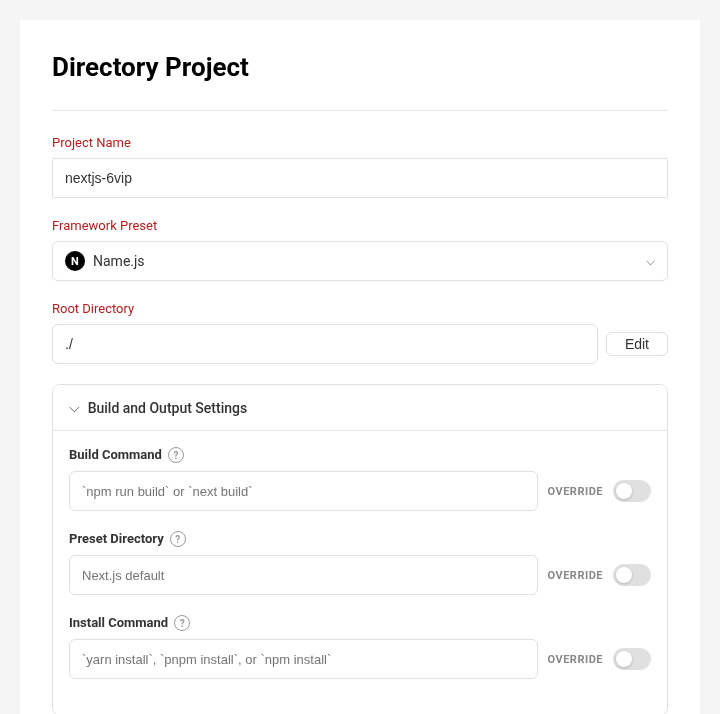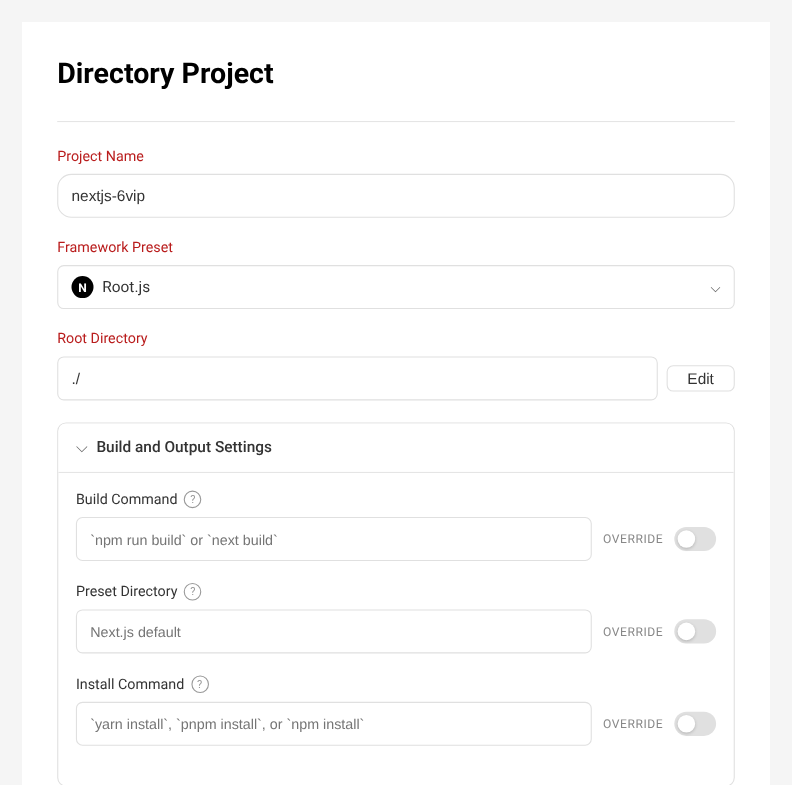"nextjs-6vip" .text-input { border-radius: 13px -> 2px }
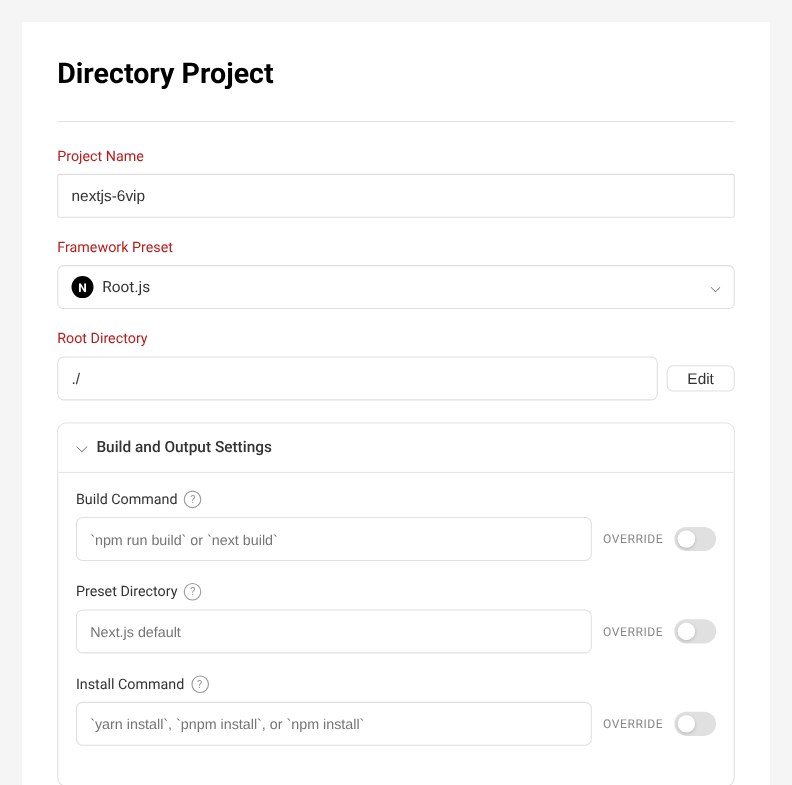"Root.js" span.framework-label { text: Root.js -> Name.js }
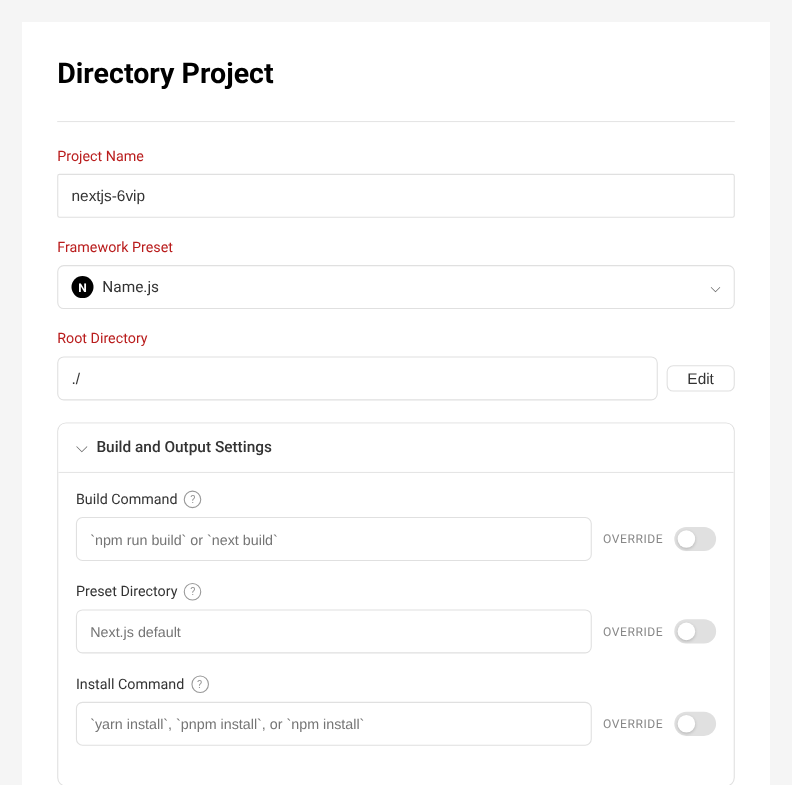"Build Command" .build-field-label { align-items: flex-end -> flex-start; font-weight: 400 -> 700 }
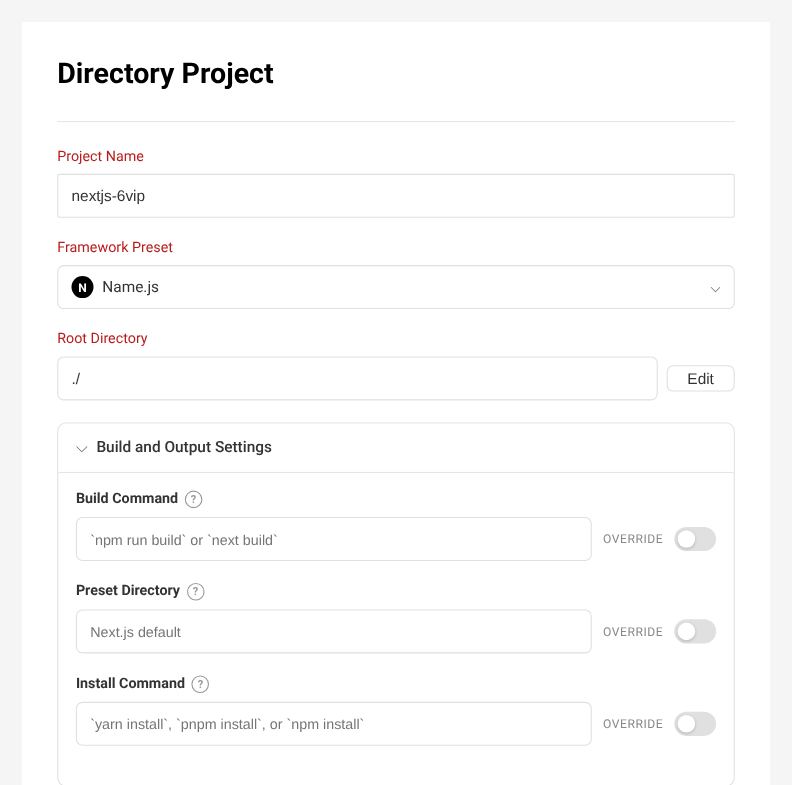"OVERRIDE" .override-label { font-weight: 400 -> 700 }
